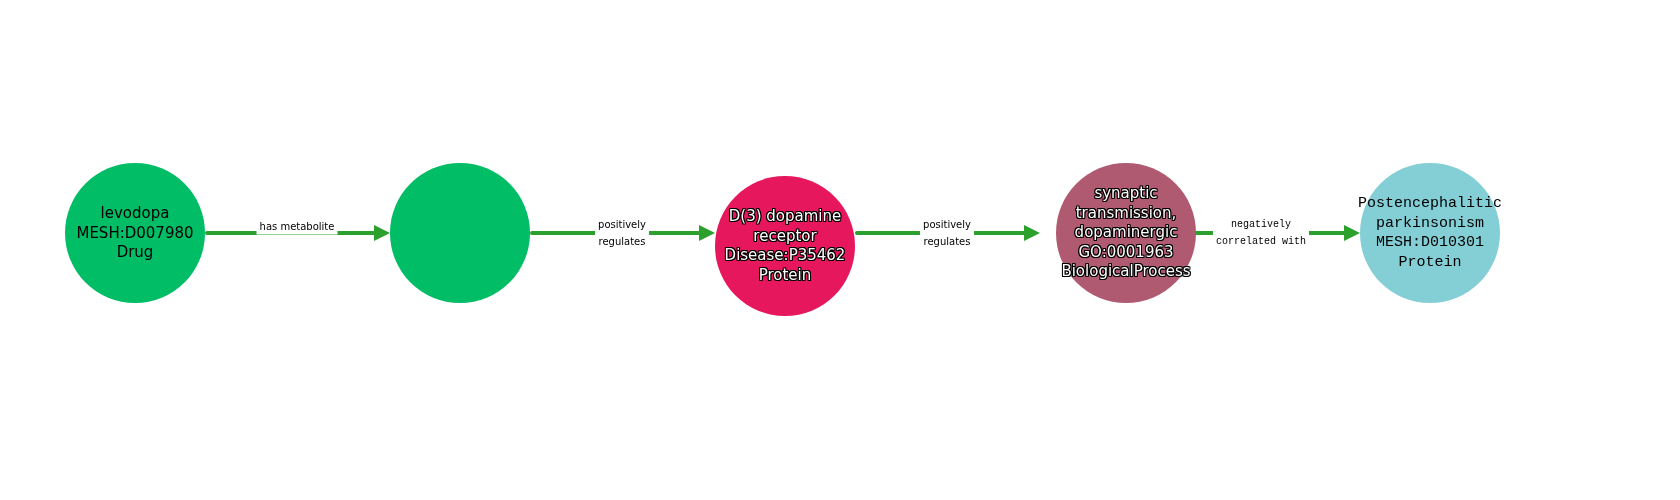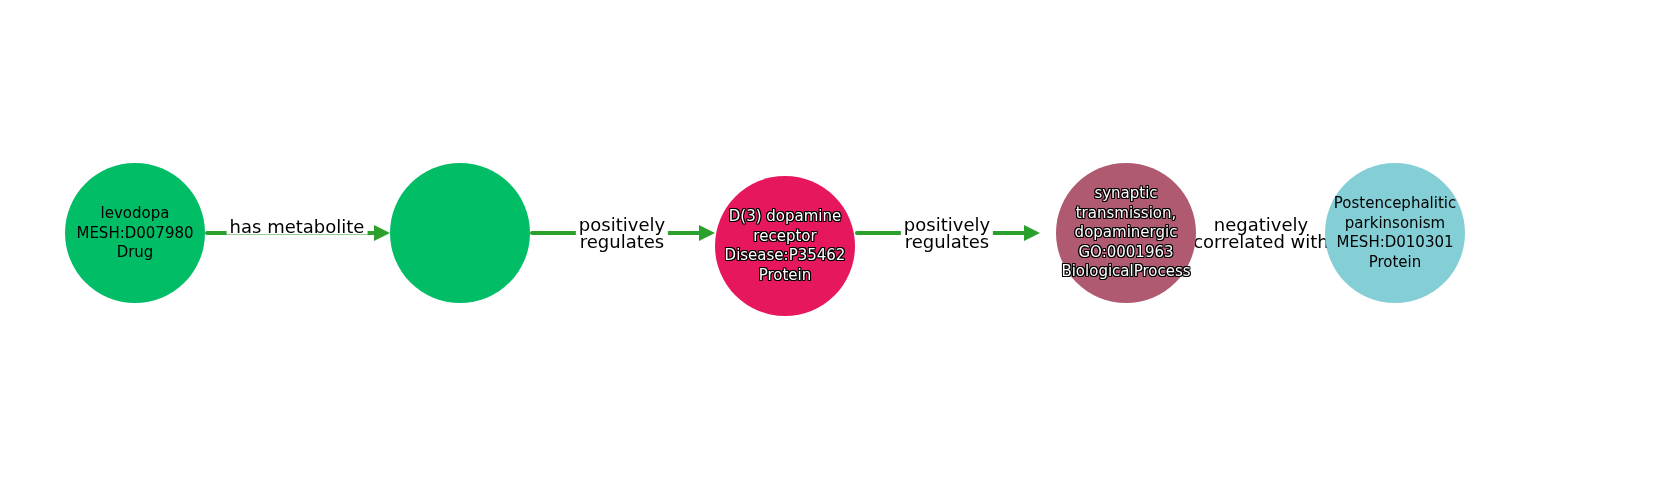"Postencephalitic" div.node { font-family: none -> Liberation Mono, monospace; left: 1325px -> 1360px }
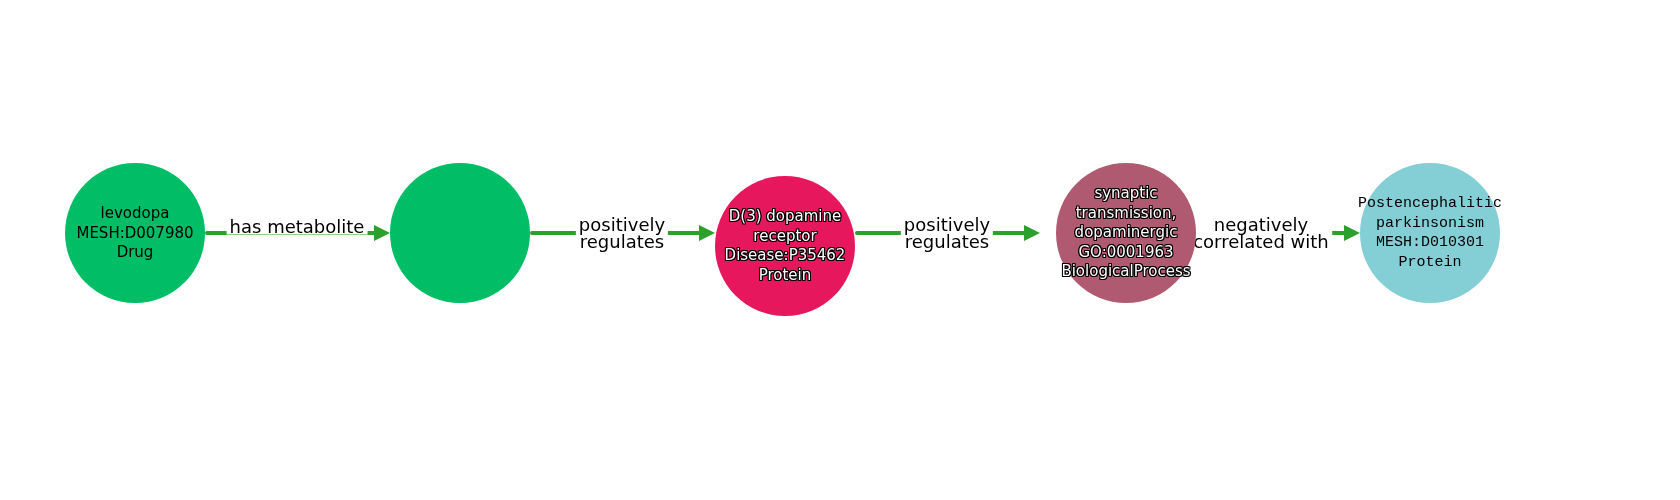"has metabolite" .edge-label { font-size: 18px -> 10px }
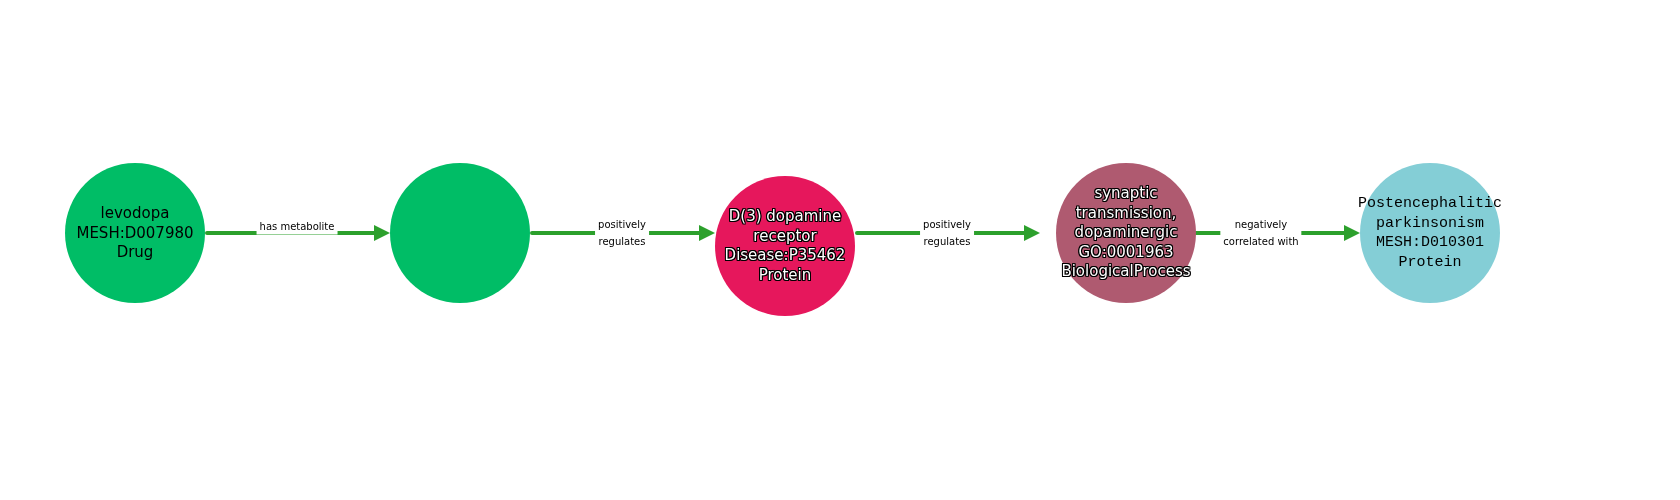"negatively" div.edge-label { font-family: none -> Liberation Mono, monospace }
